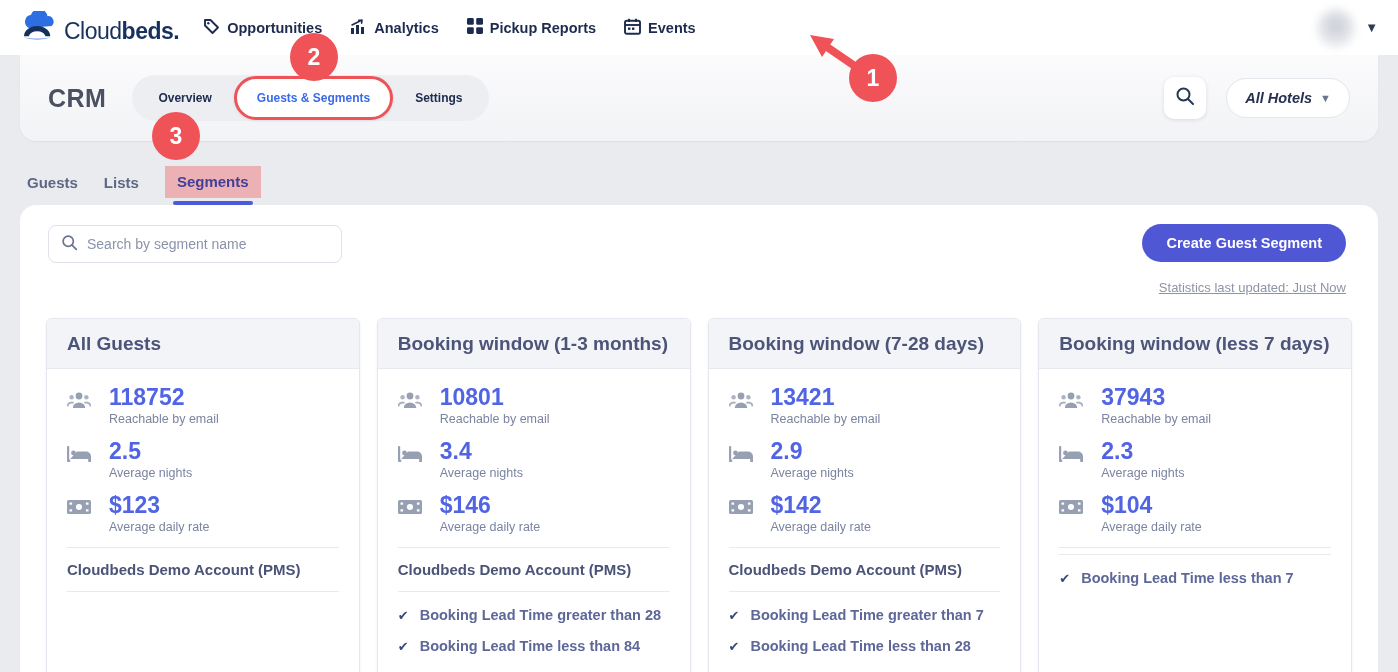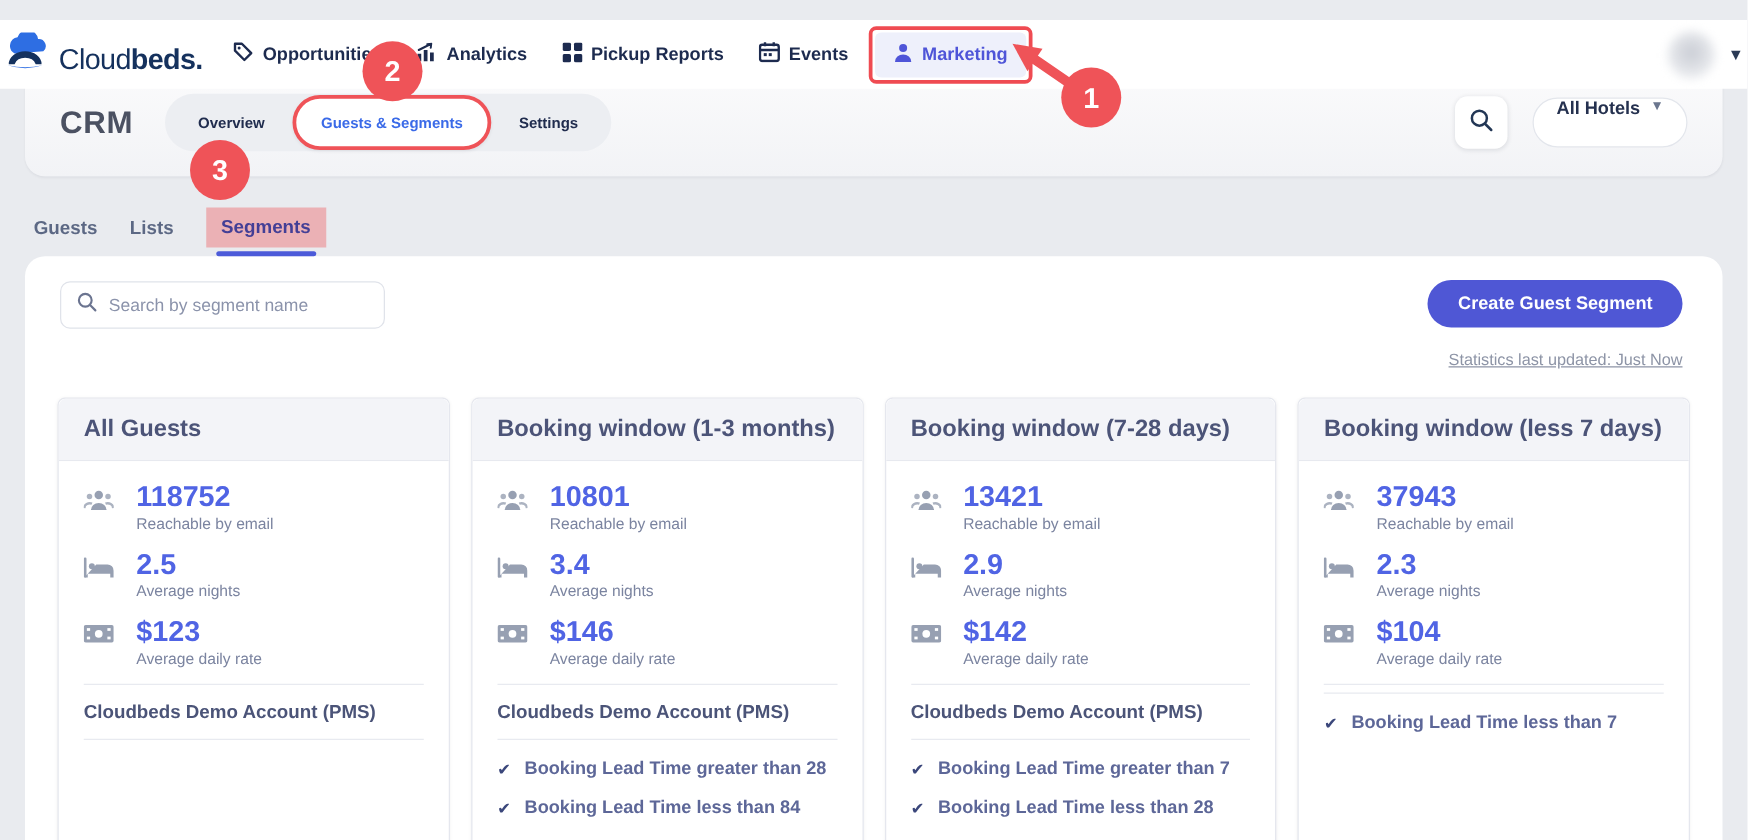"Cloudbeds." .topbar { padding: 0 3px -> 0 20px; top: 16px -> 0 }
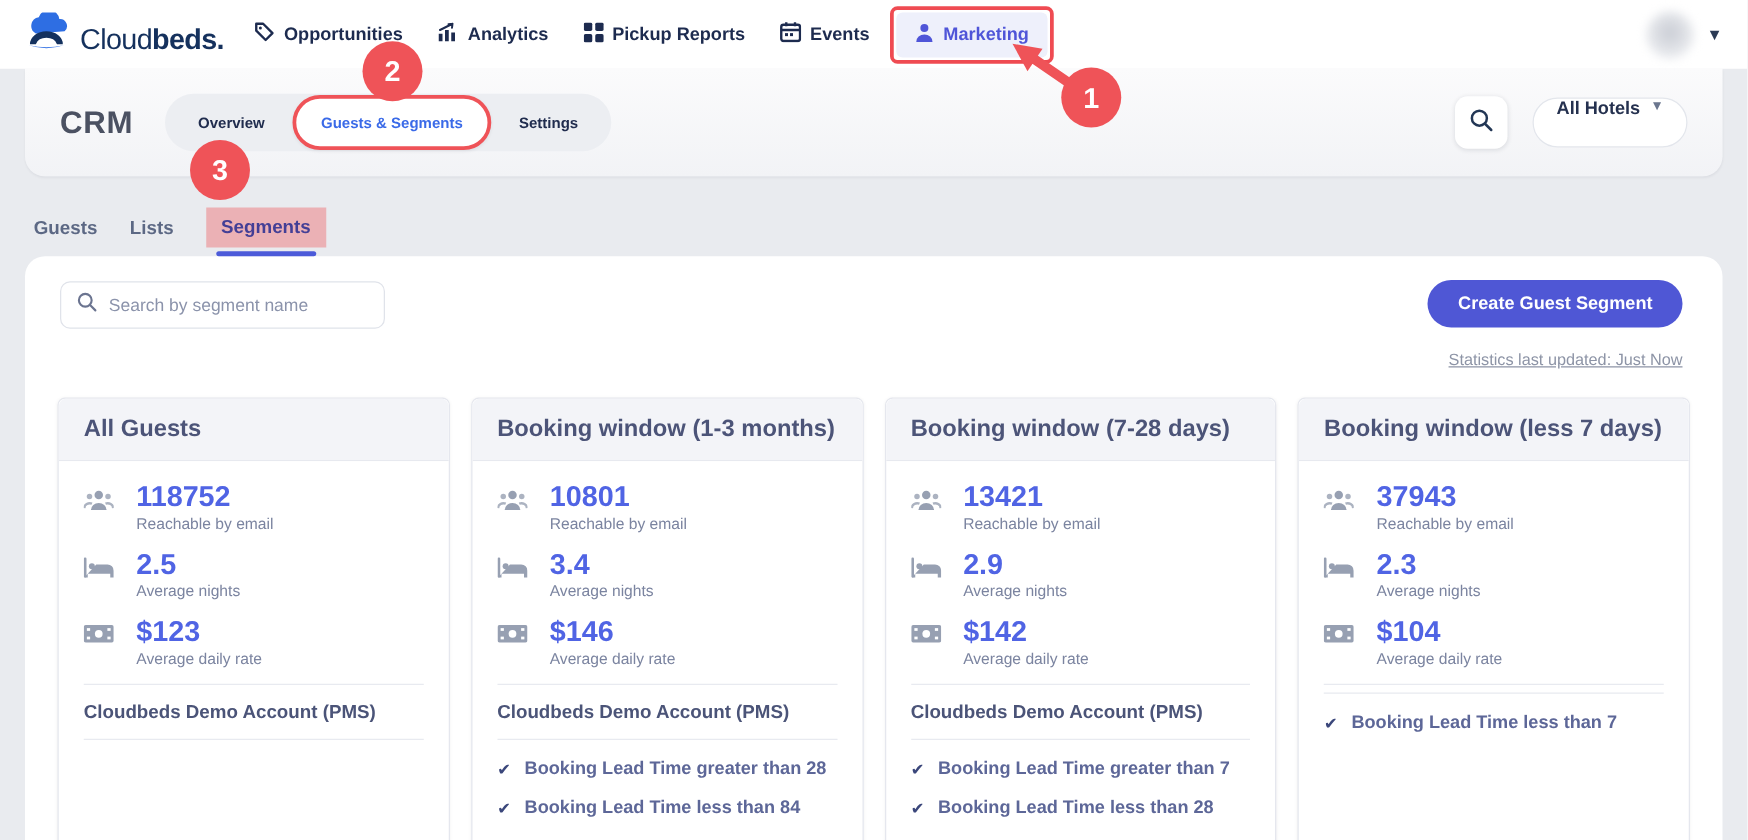"Marketing" div.mk-wrap { html: <div> <div> <span> <svg> <circle></circle> <path></path> </svg> </span> <span>Marketing</span> </div> </div> -> none }
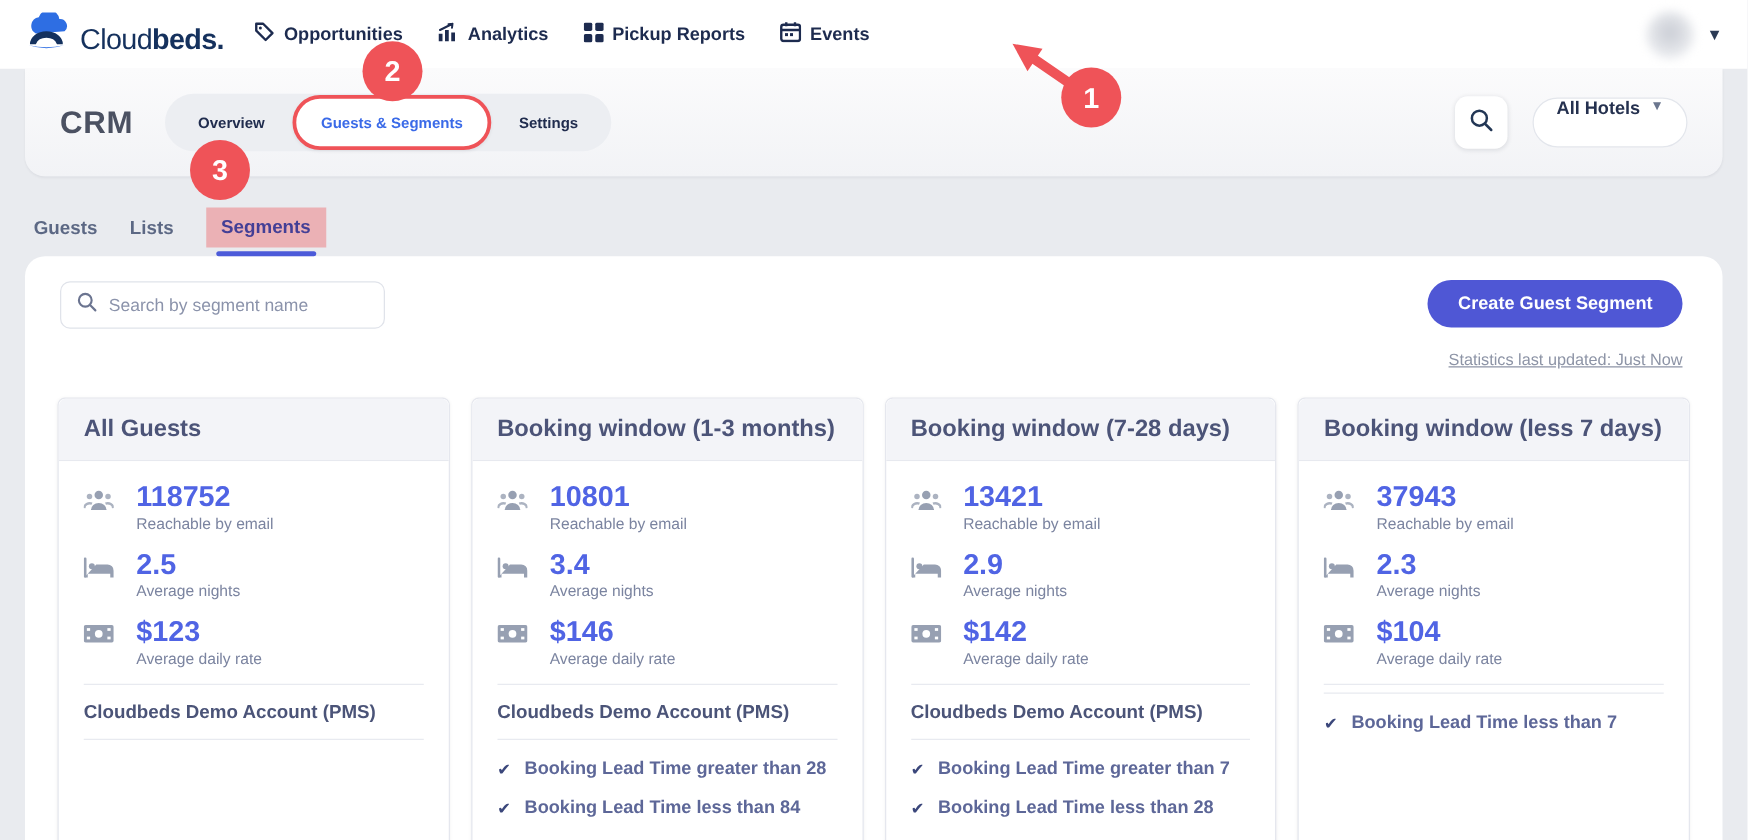"All Hotels" .hotels { align-items: none -> center; font-style: none -> italic }
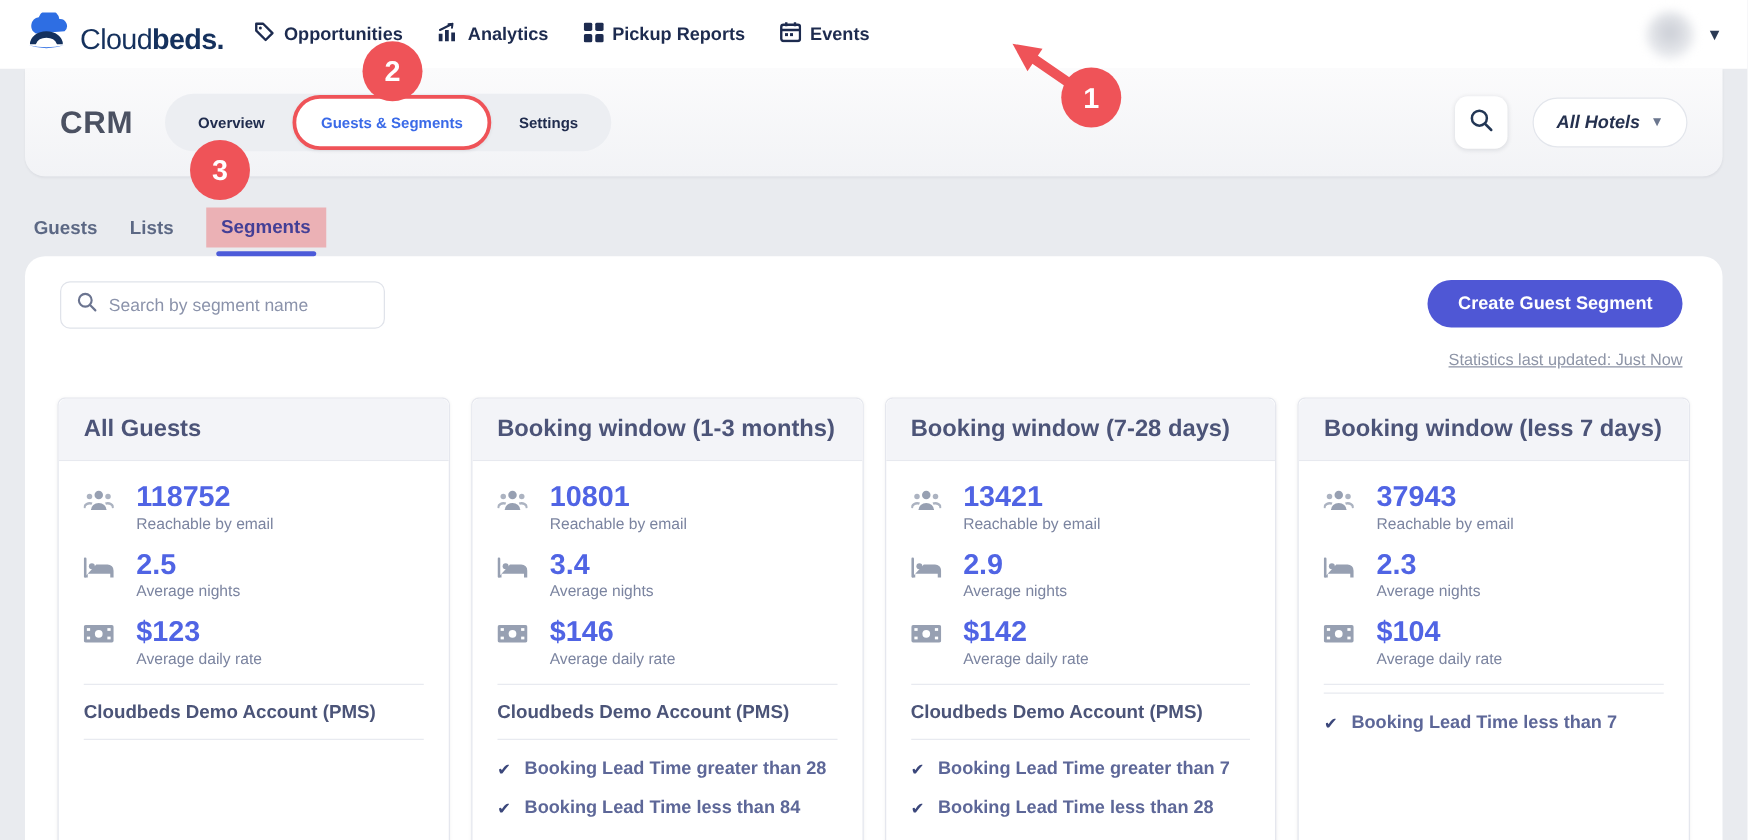"Search by segment name" .seg-search { width: 260px -> 294px }
